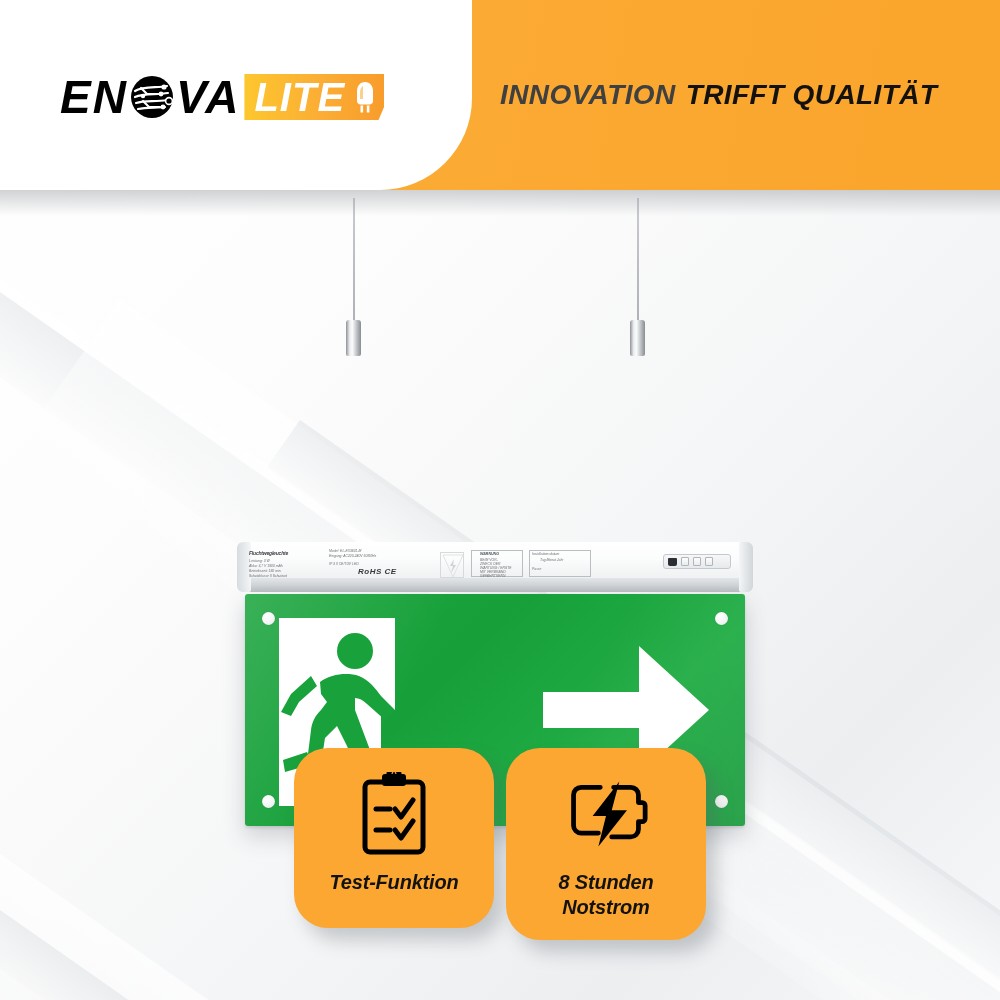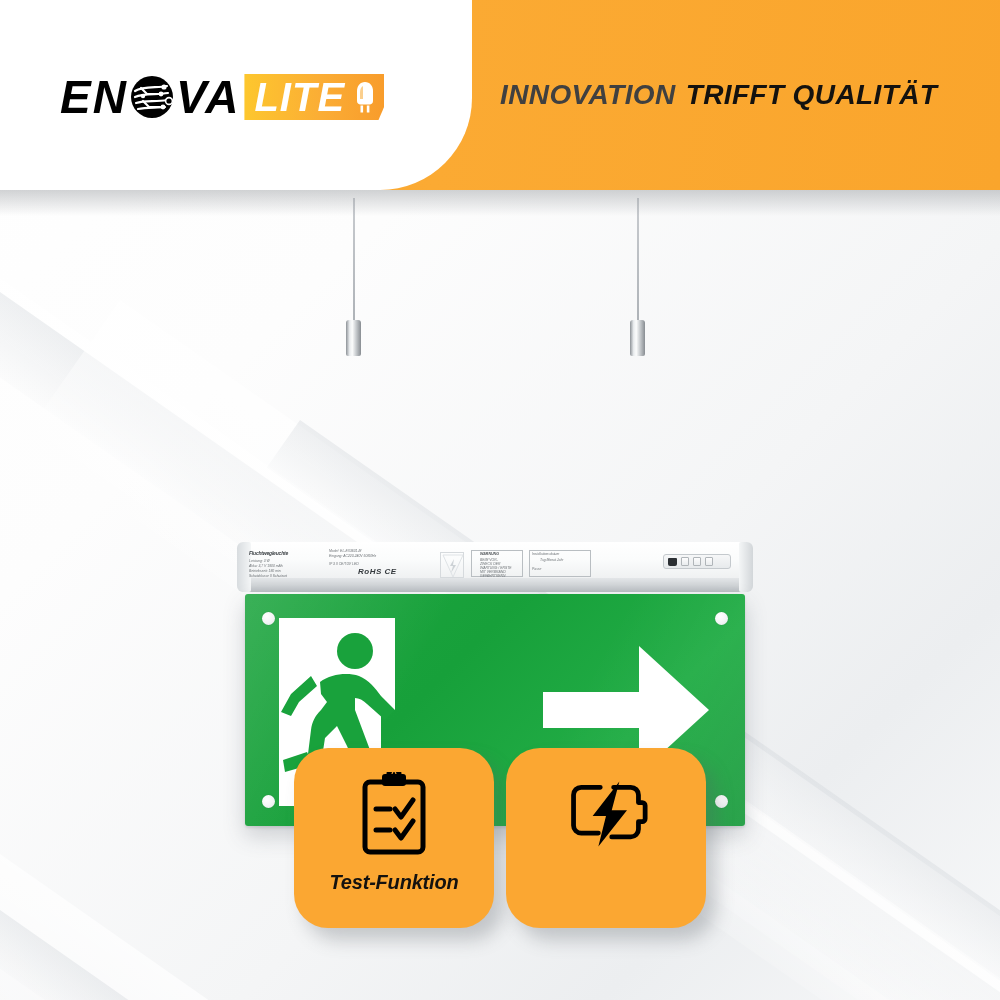"8 Stunden" div.card-label { html: none -> <div>8 Stunden<br>Notstrom</div> }
